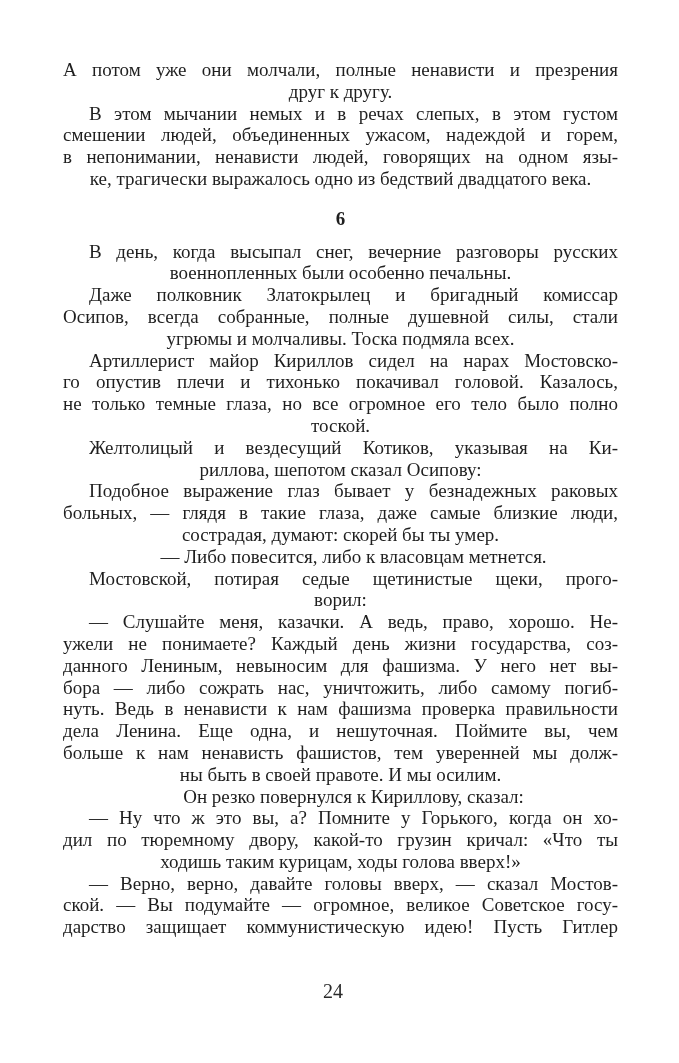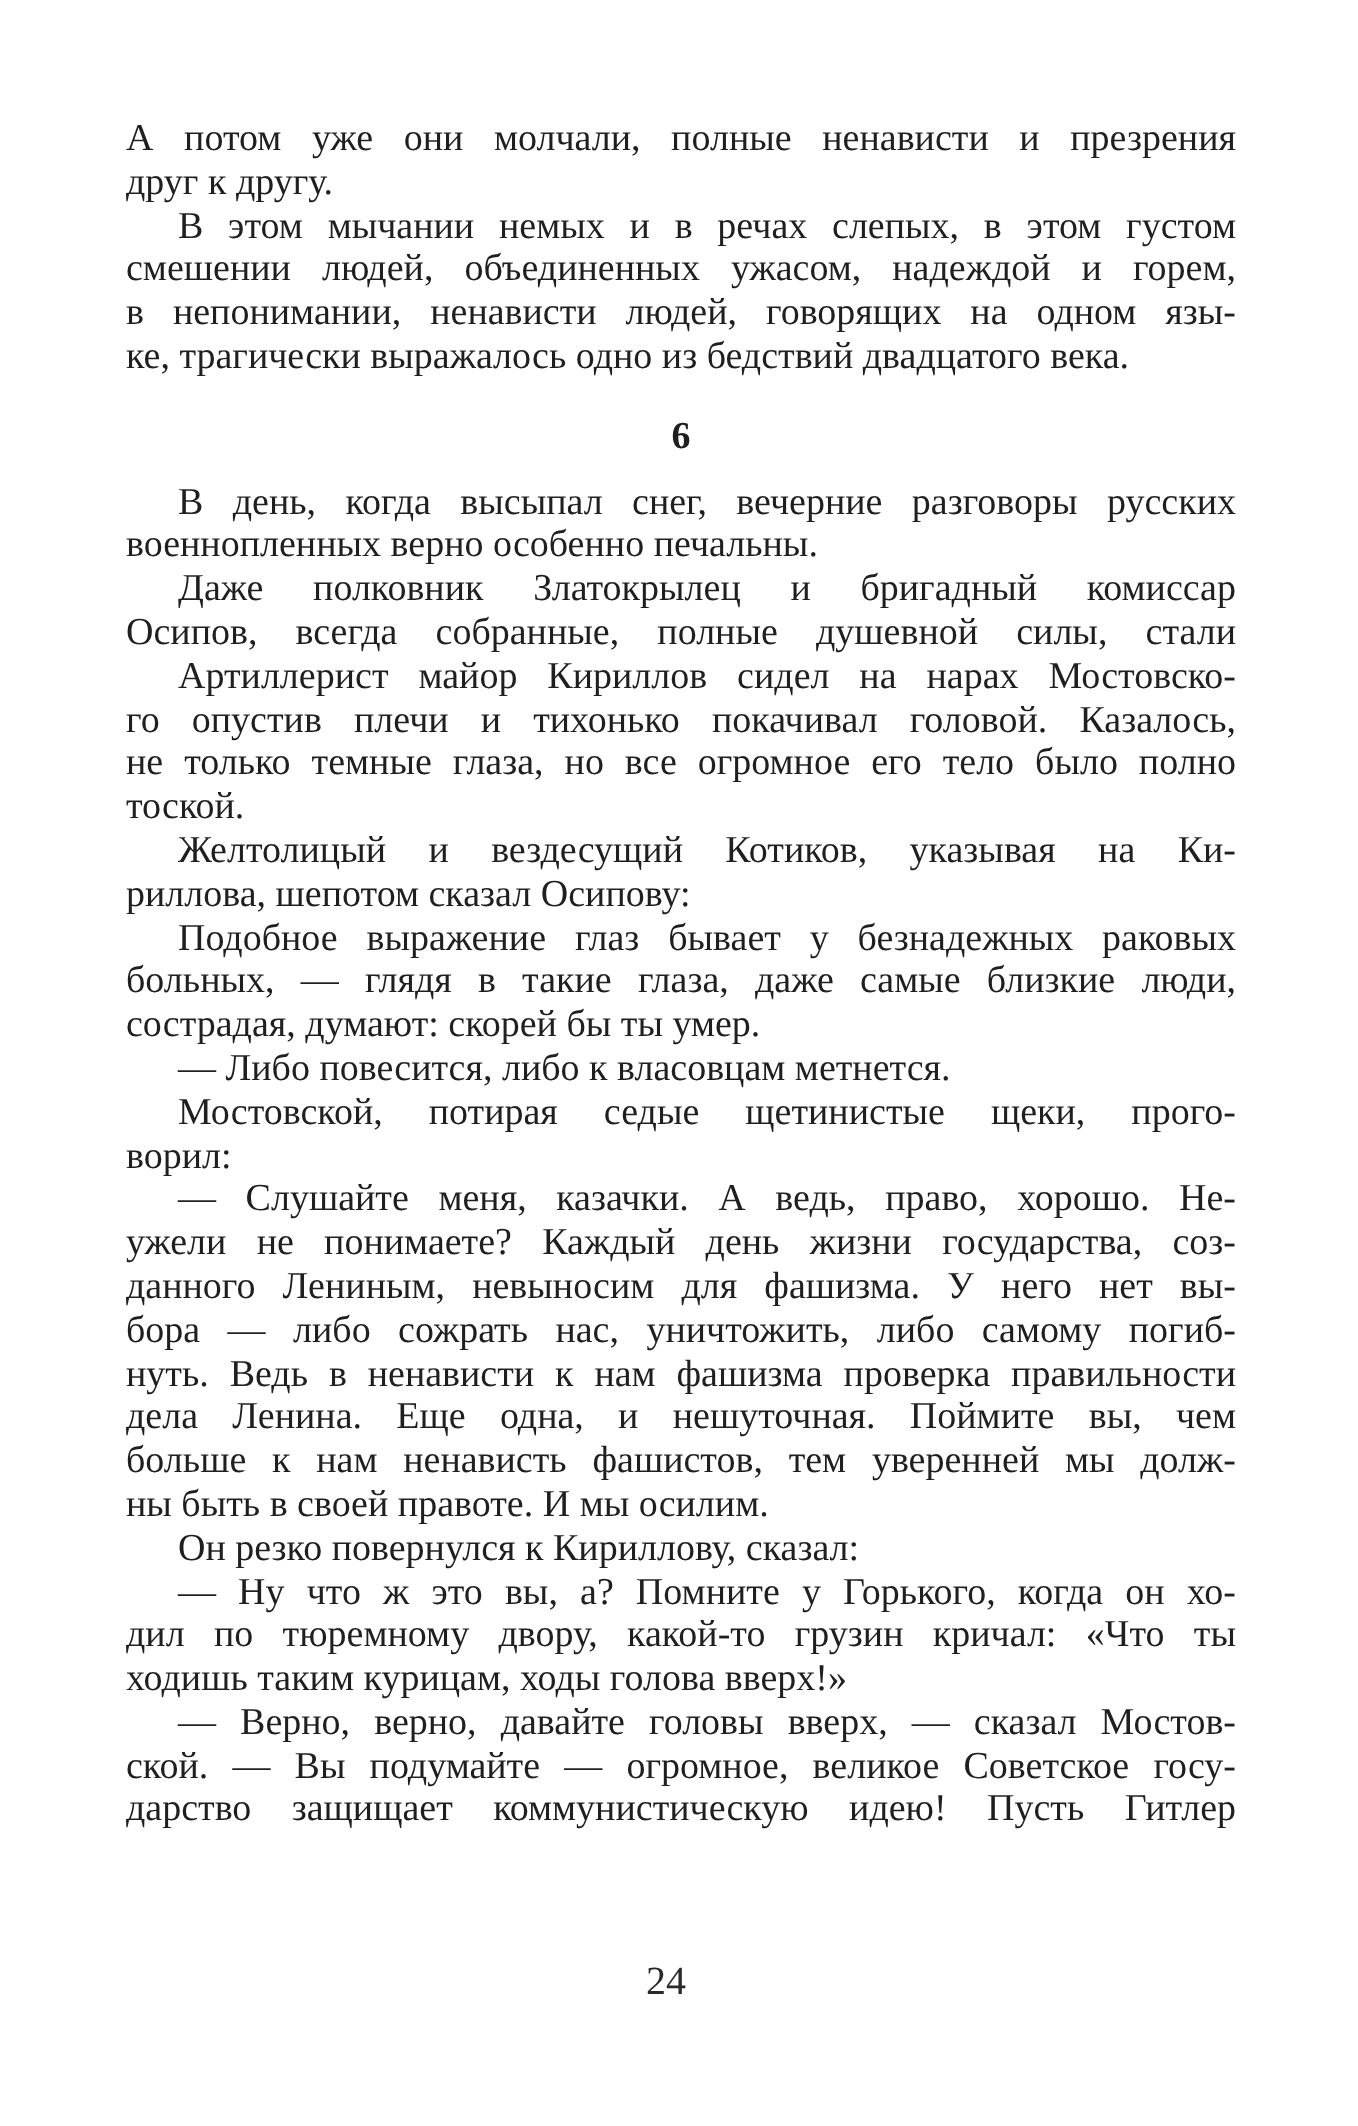"друг к другу." .line { text-align: left -> center }
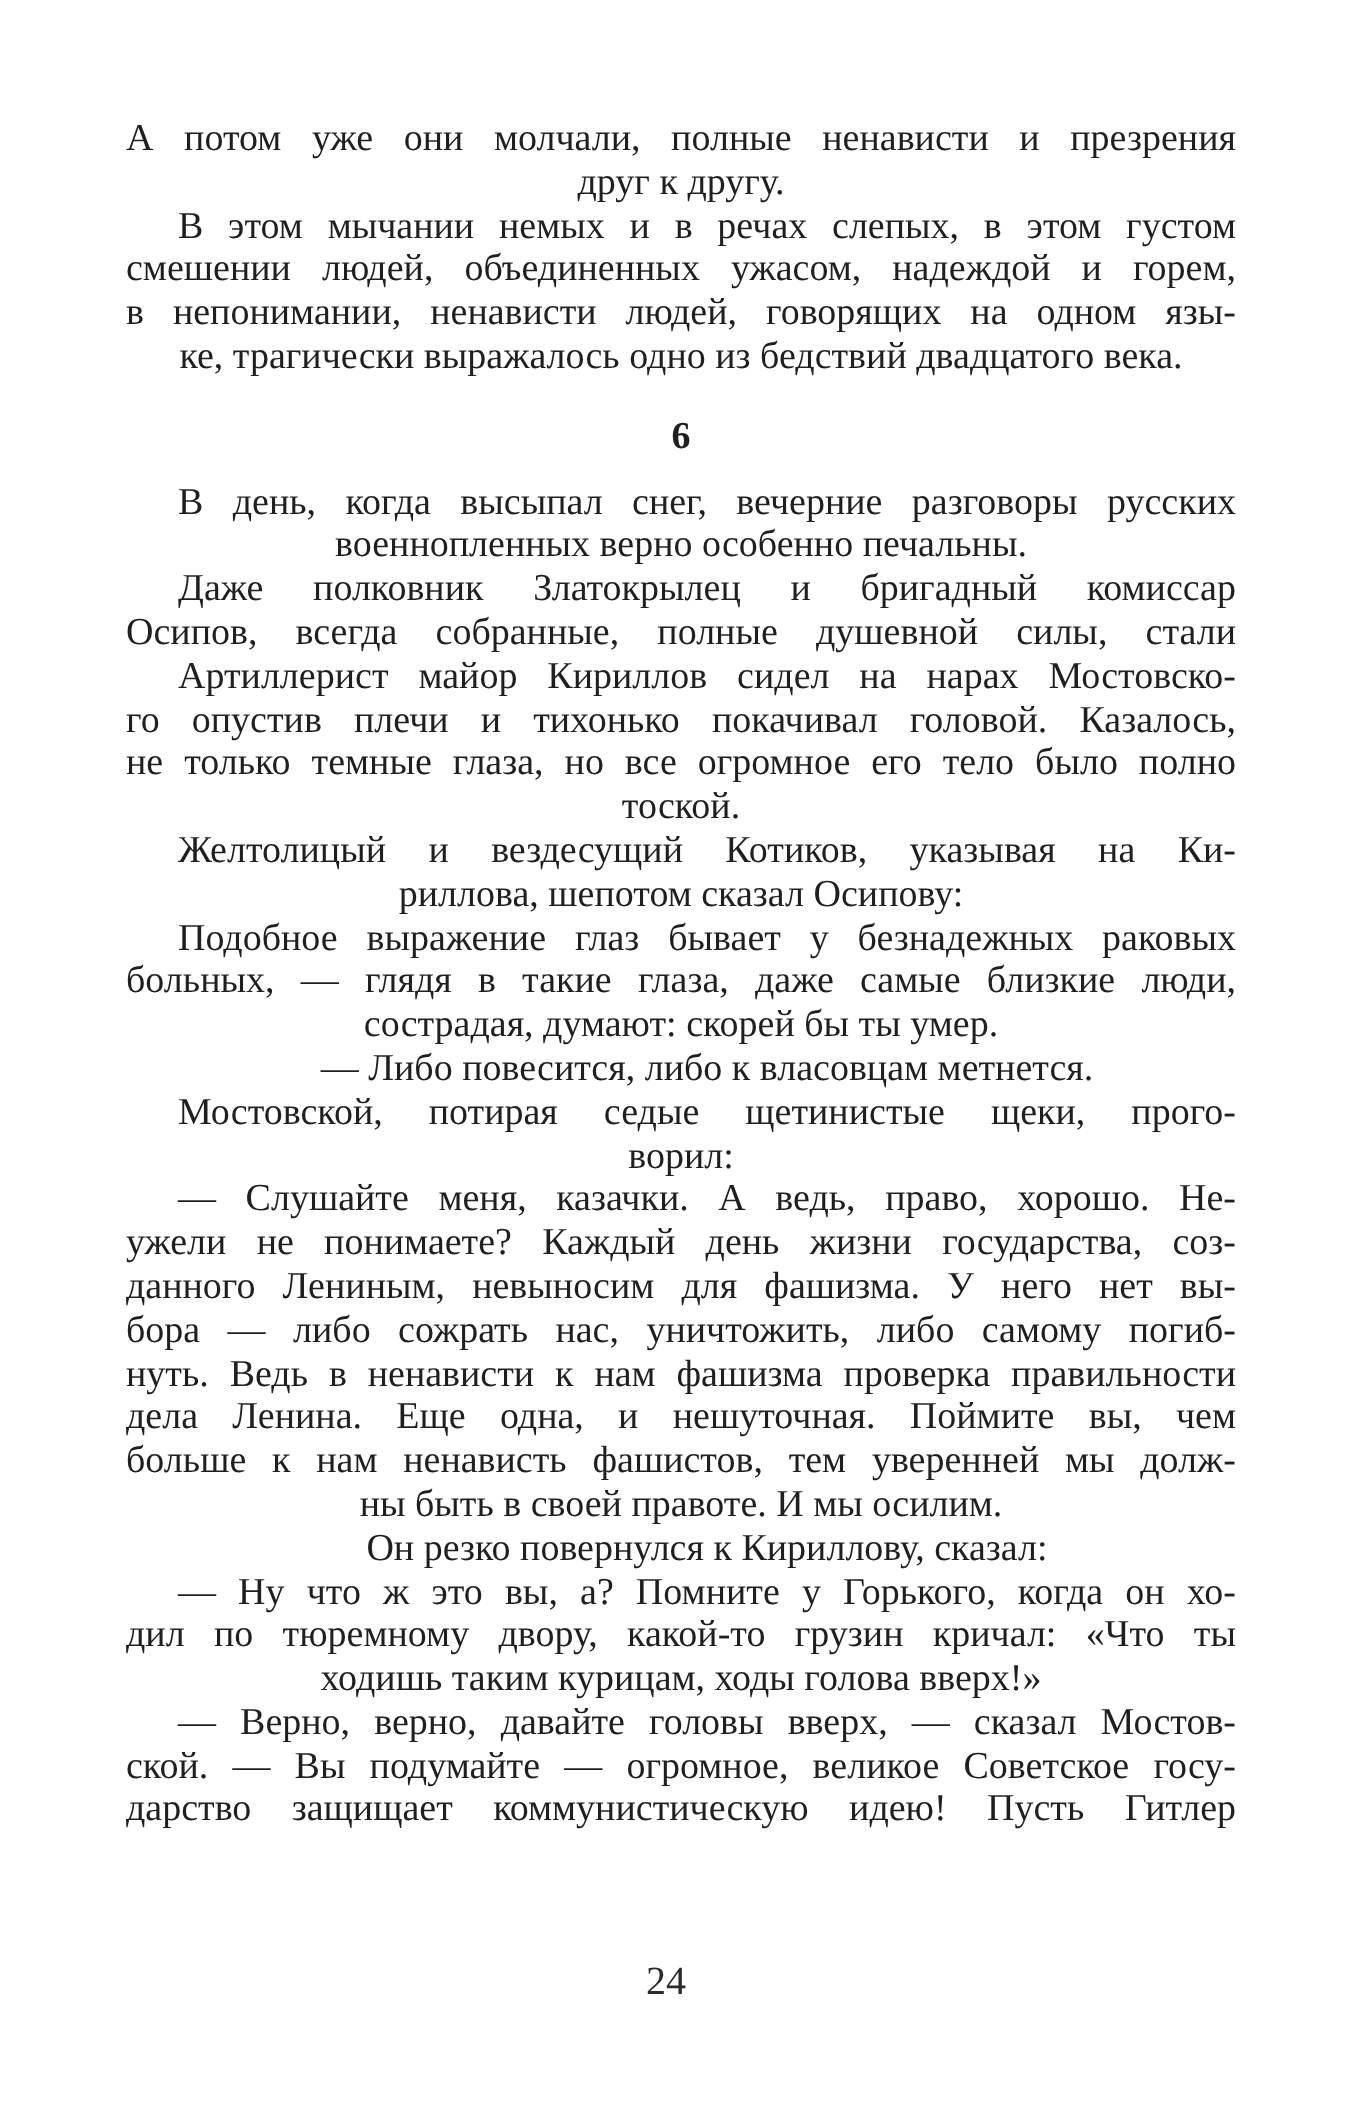"военнопленных верно особенно печальны." div.line { text: верно -> были }
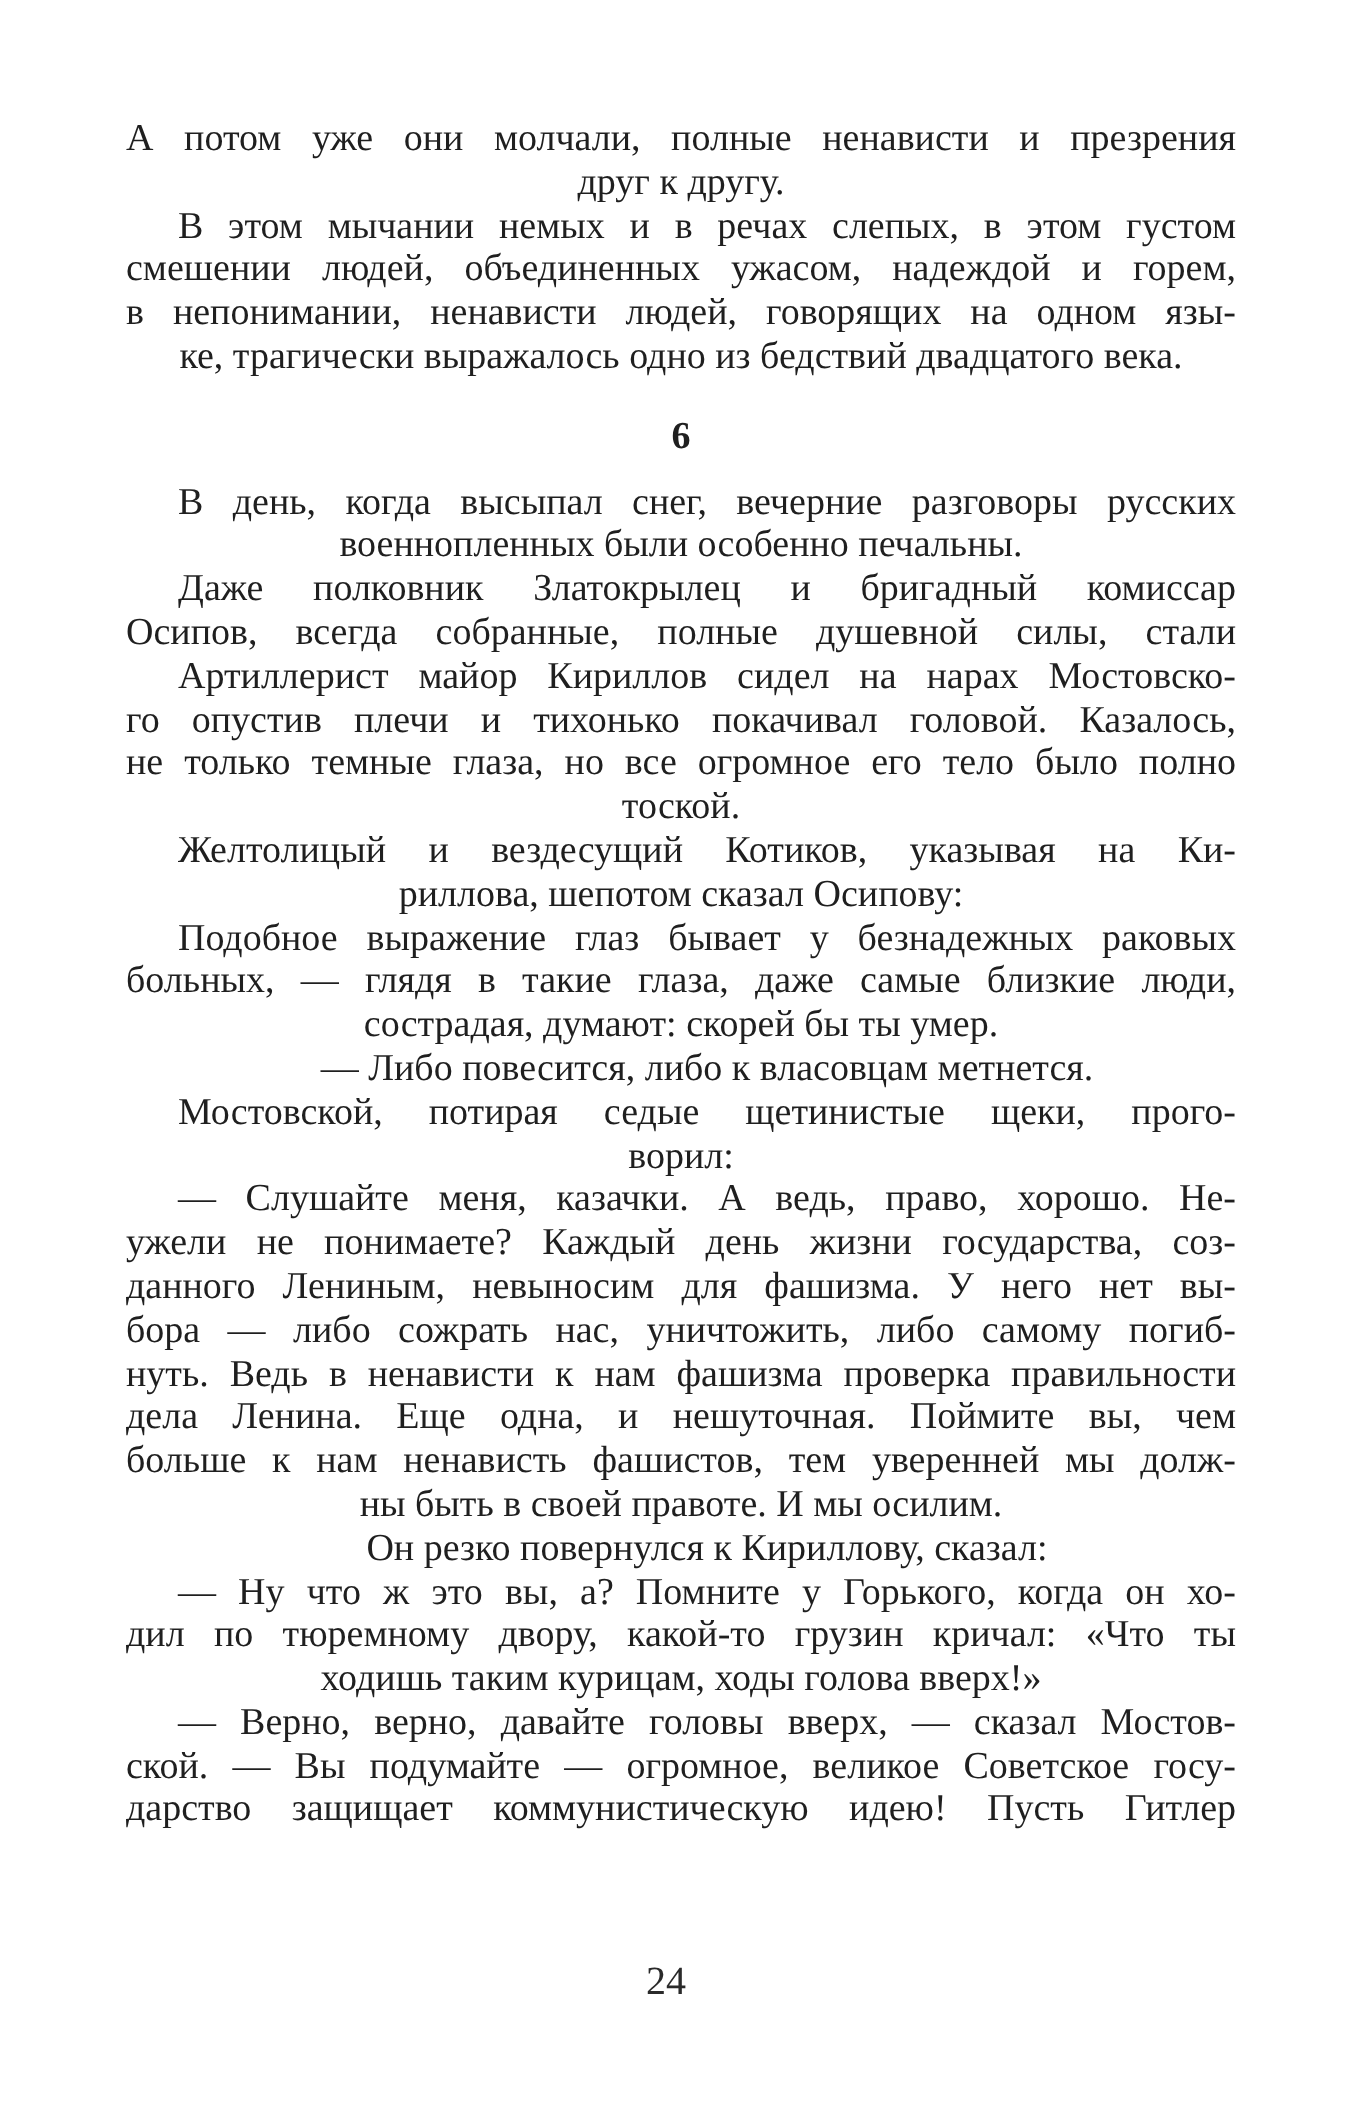"угрюмы и молчаливы. Тоска подмяла" div.line { html: none -> <div>угрюмы и молчаливы. Тоска подмяла всех.</div> }
